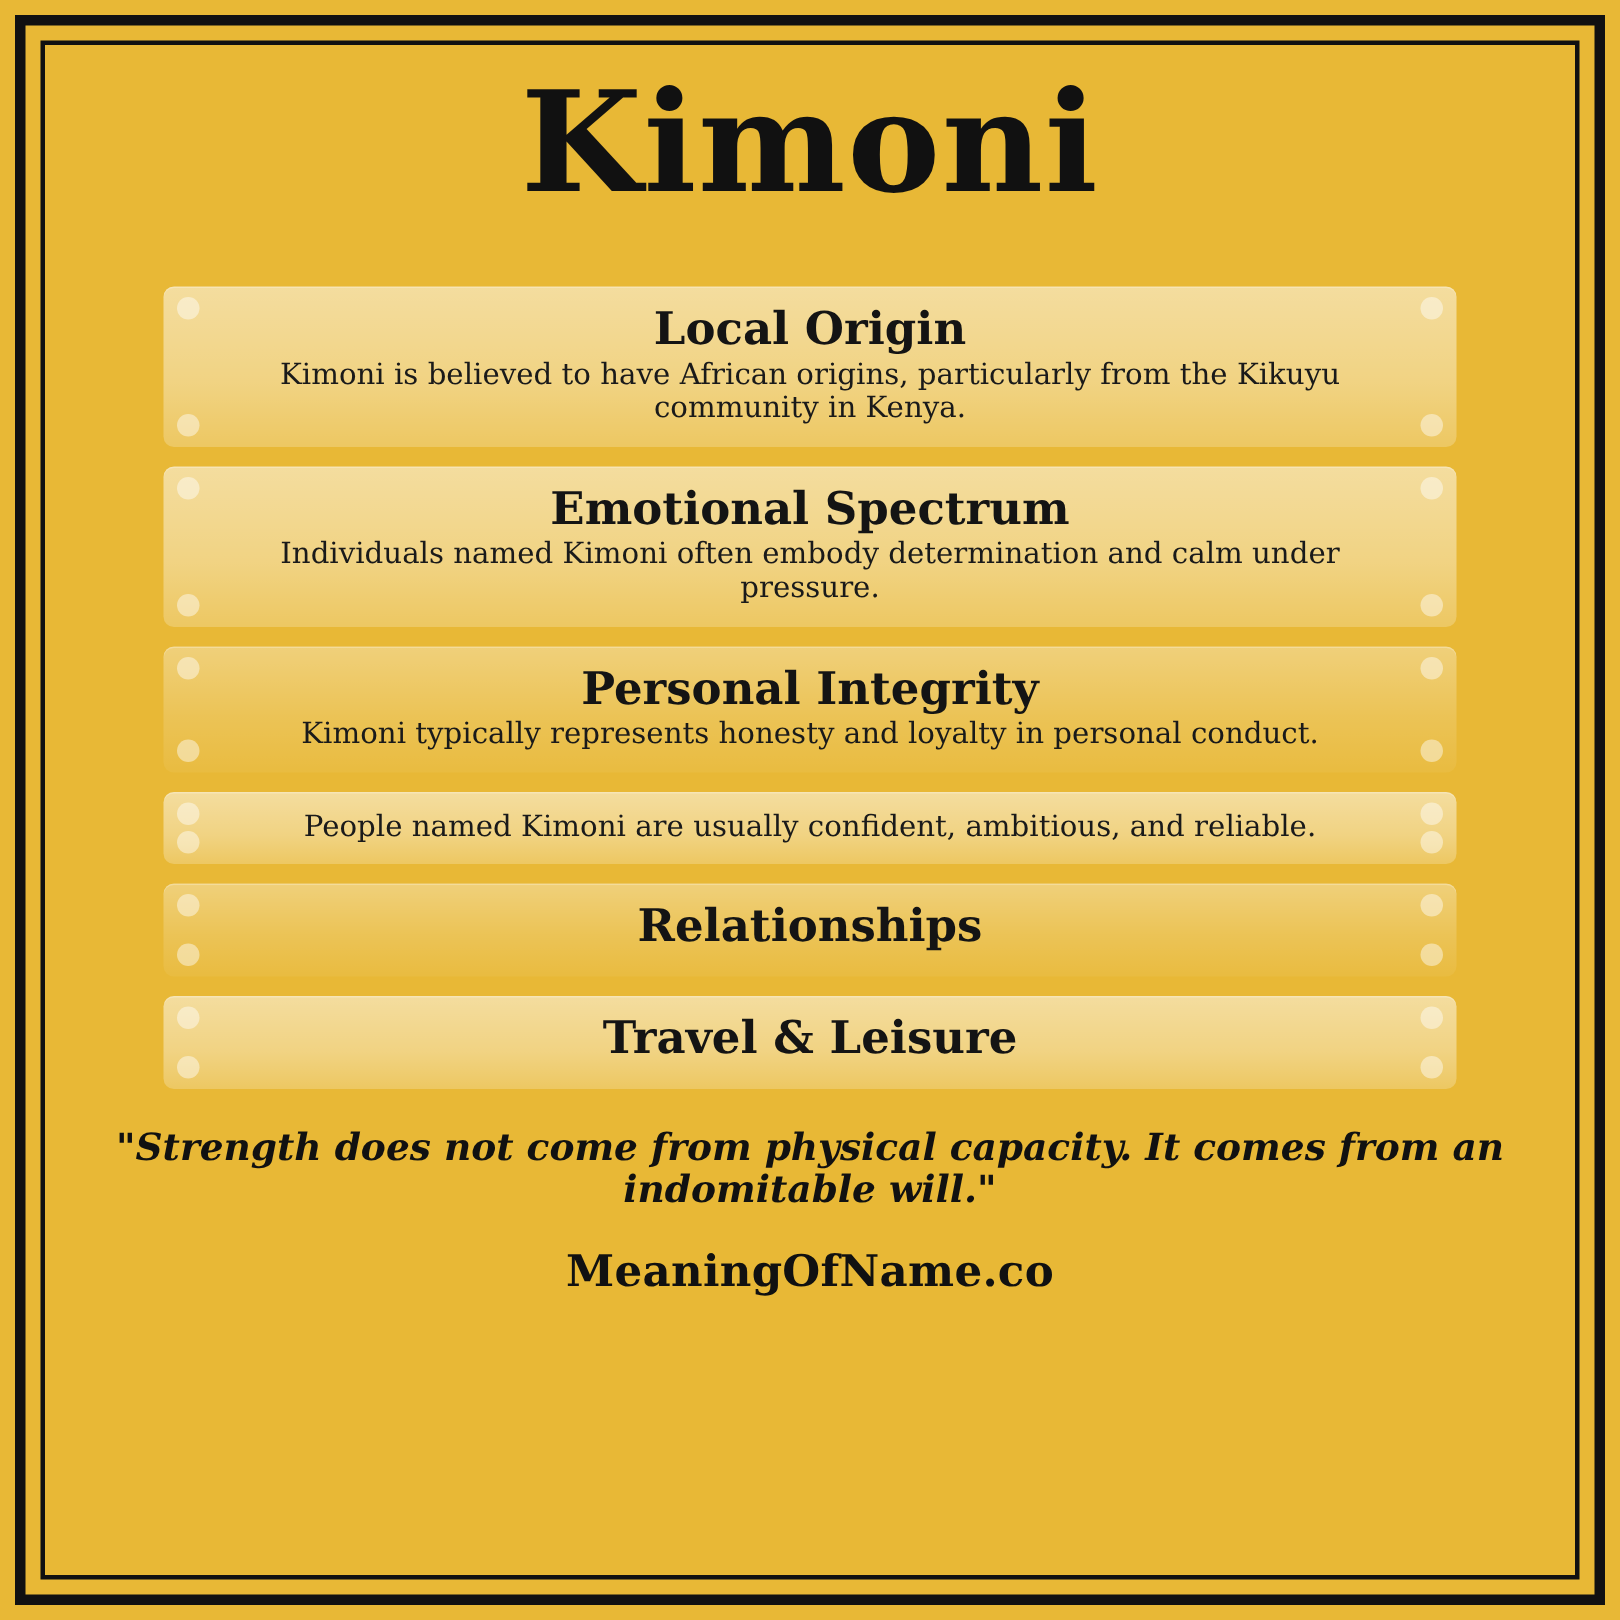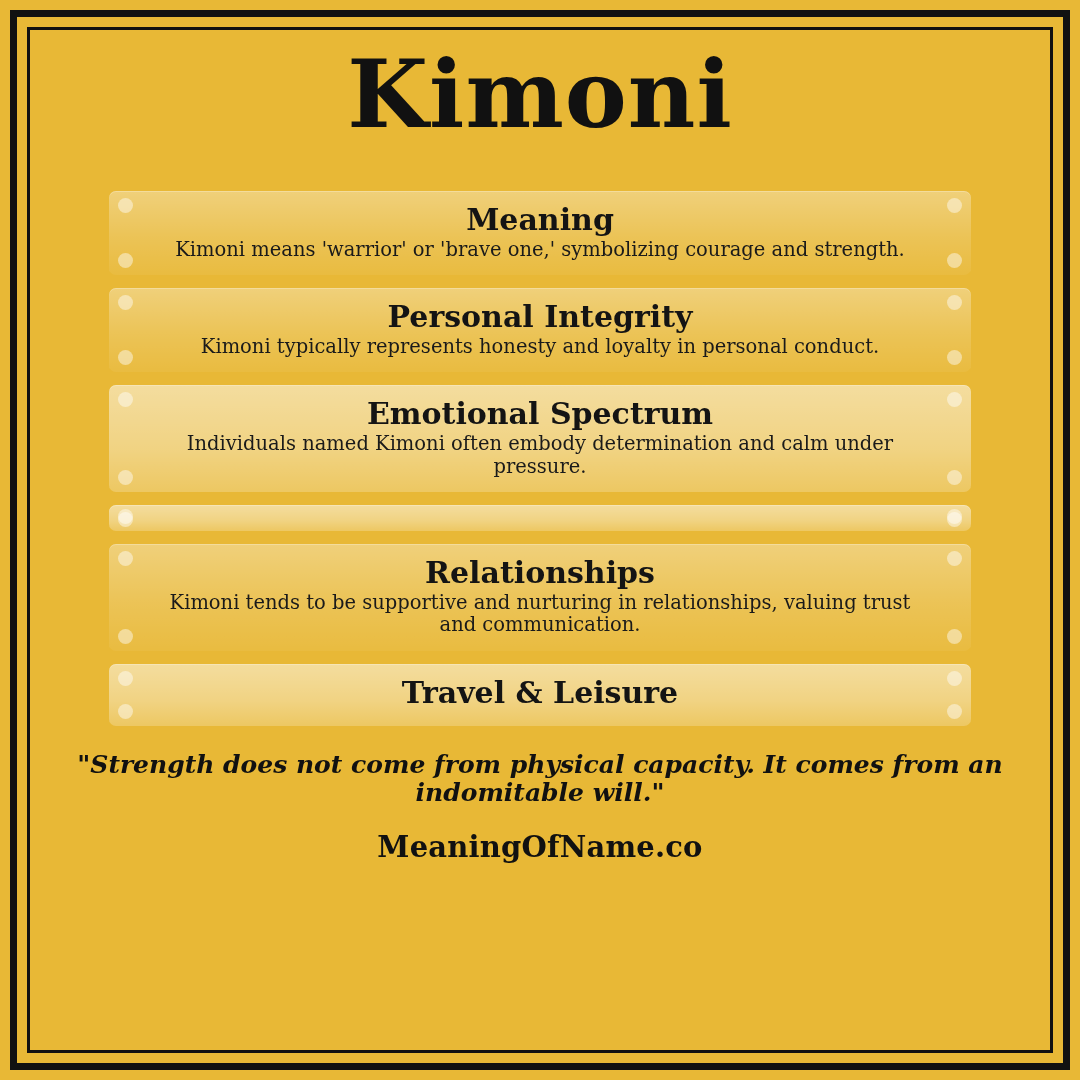"Local Origin" div.card { html: none -> <div> <span></span> <span></span> <span></span> <span></span> <div>Local Origin</div> <div>Kimoni is believed to have African origins, particularly from the Kikuyu community in Kenya.</div> </div> }
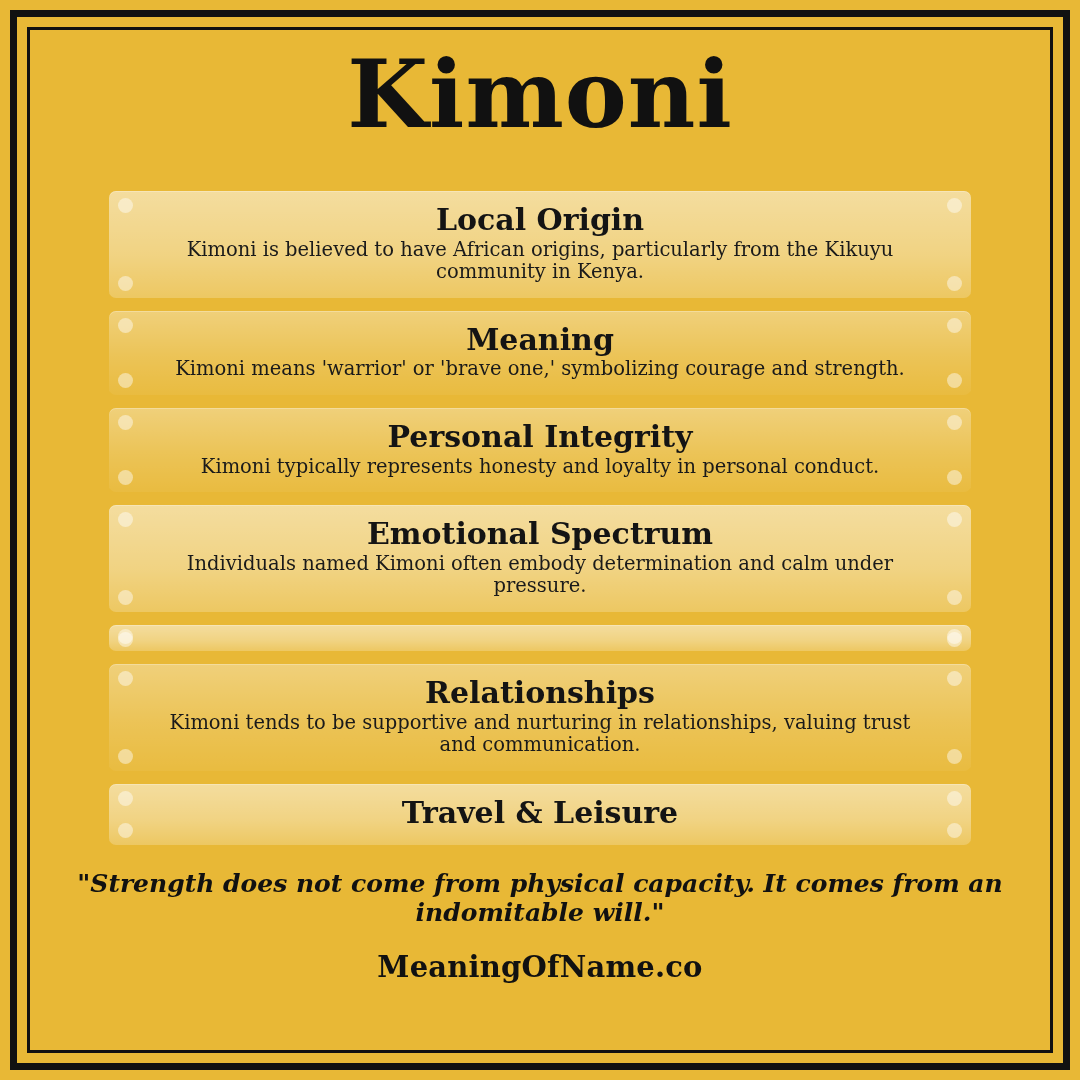"Meaning" div.card { html: <div> <span></span> <span></span> <span></span> <span></span> <div>Meaning</div> <div>Kimoni means 'warrior' or 'brave one,' symbolizing courage and strength.</div> </div> -> none }
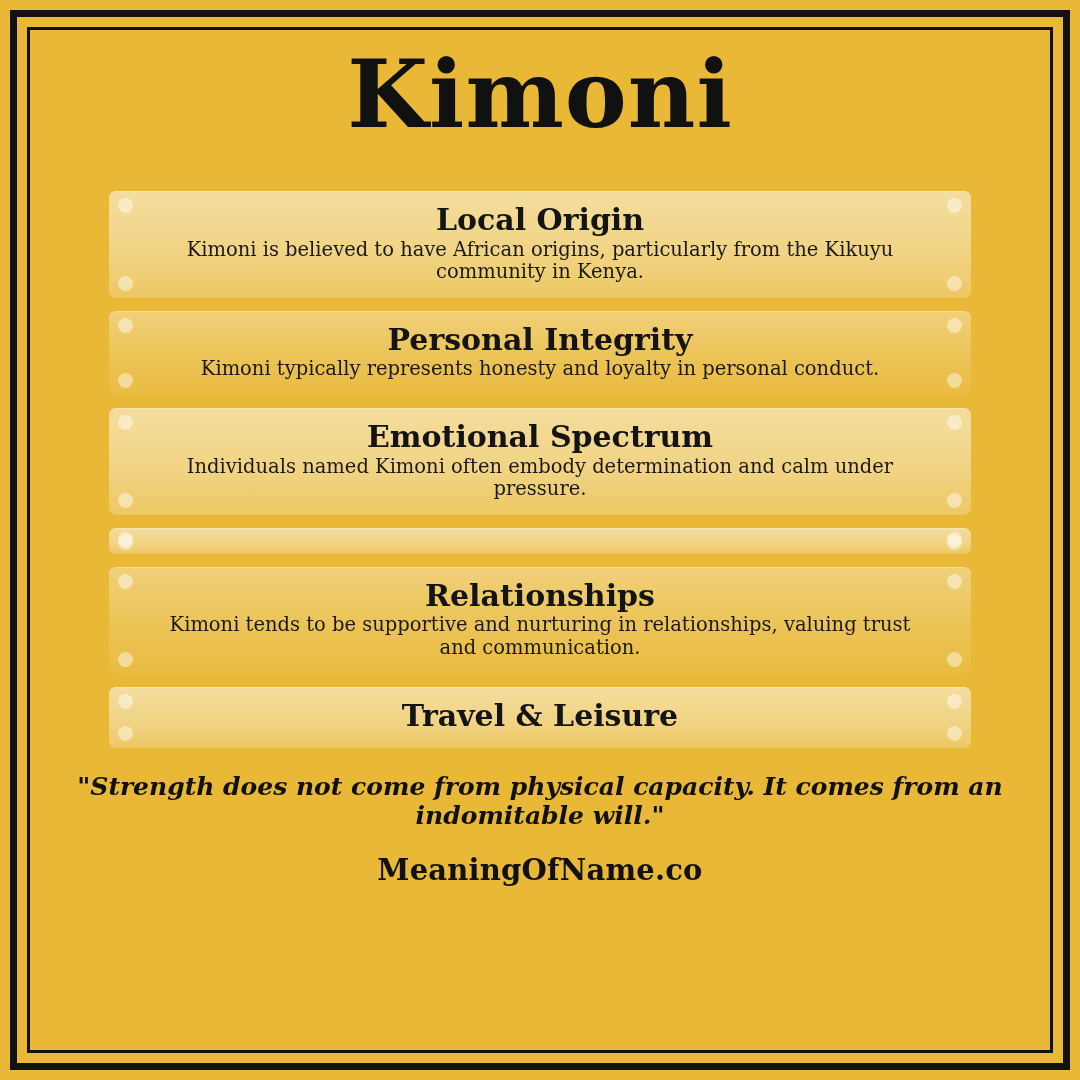"Personal Integrity" div.card { order: before "Emotional Spectrum" -> after "Emotional Spectrum" }
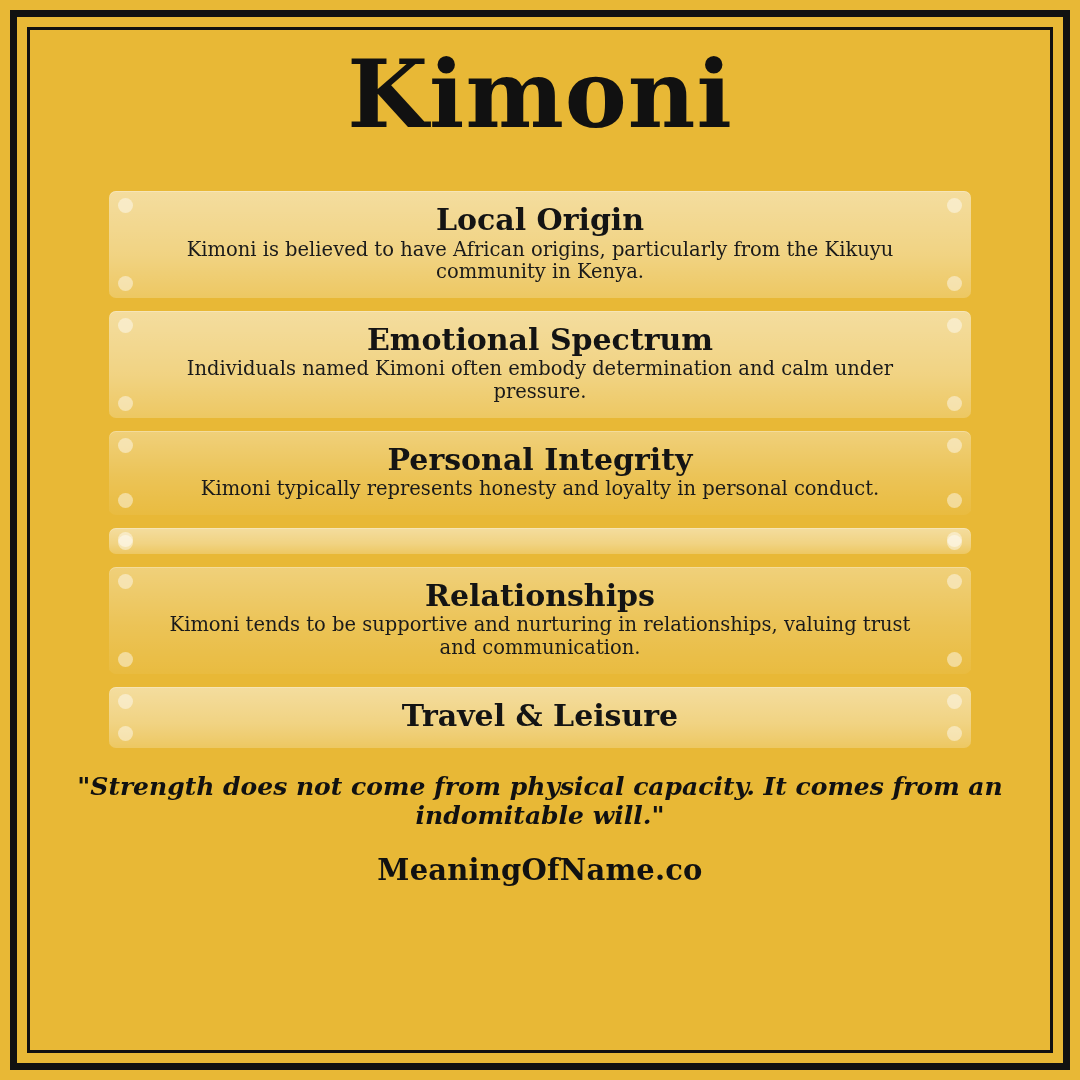"People named Kimoni are usually" div.card-text { html: none -> <div>People named Kimoni are usually confident, ambitious, and reliable.</div> }
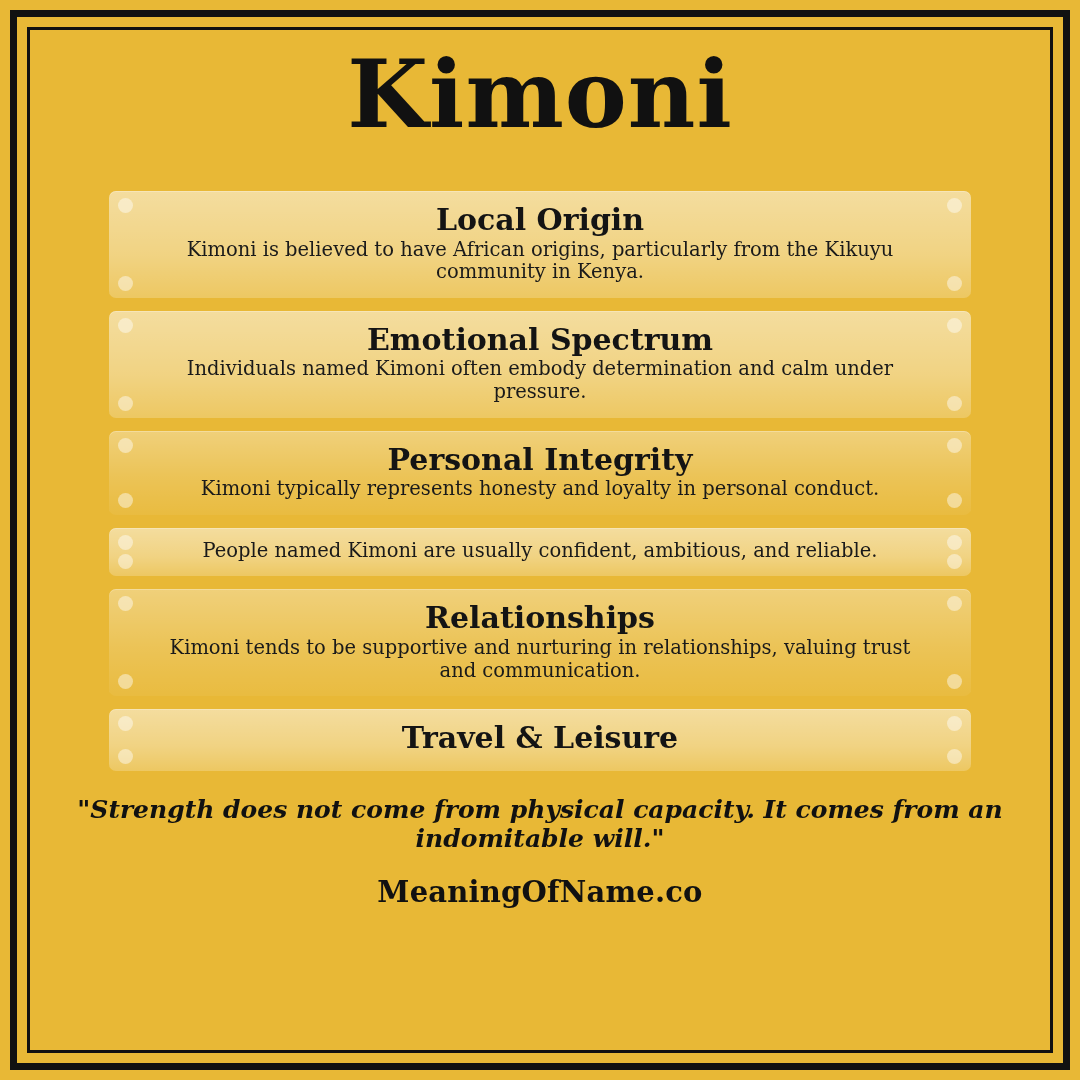"Kimoni tends to be supportive" div.card-text { html: <div>Kimoni tends to be supportive and nurturing in relationships, valuing trust and communication.</div> -> none }
